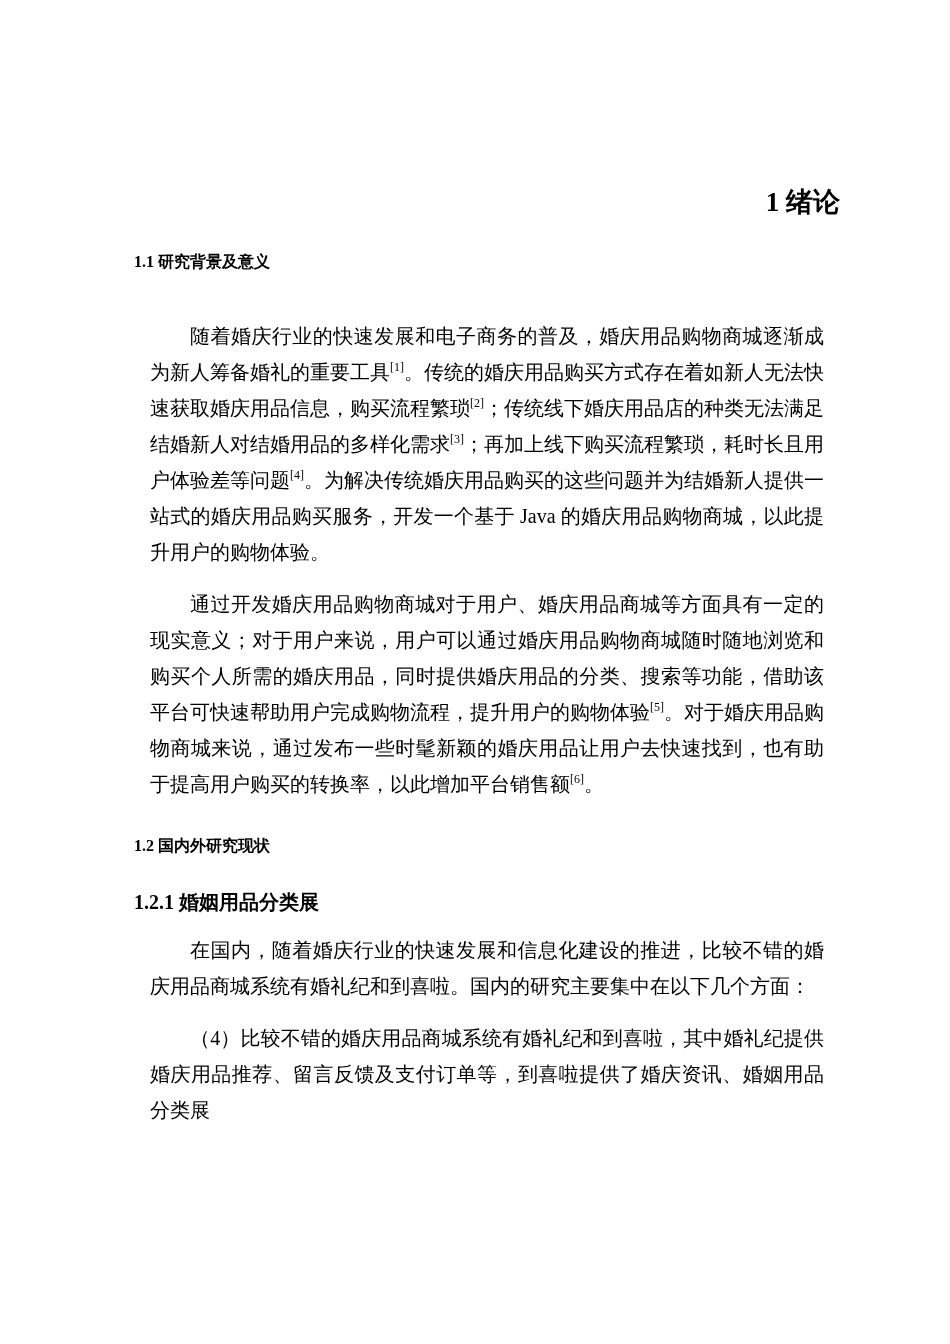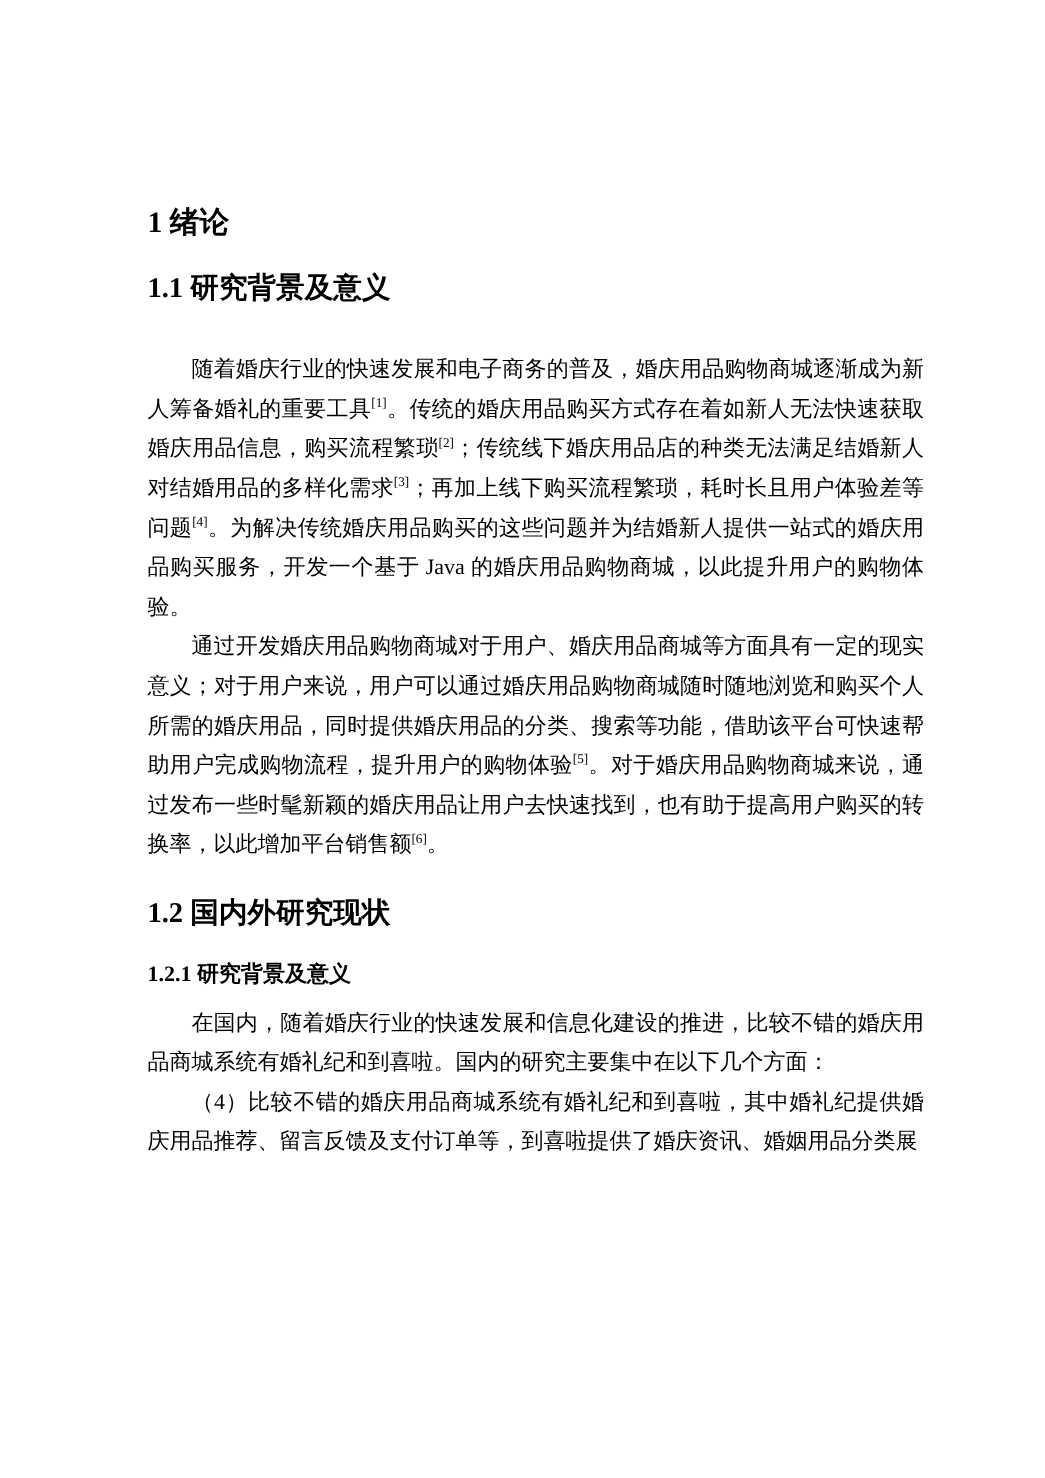"1 绪论" h1.chapter-title { text-align: none -> right }
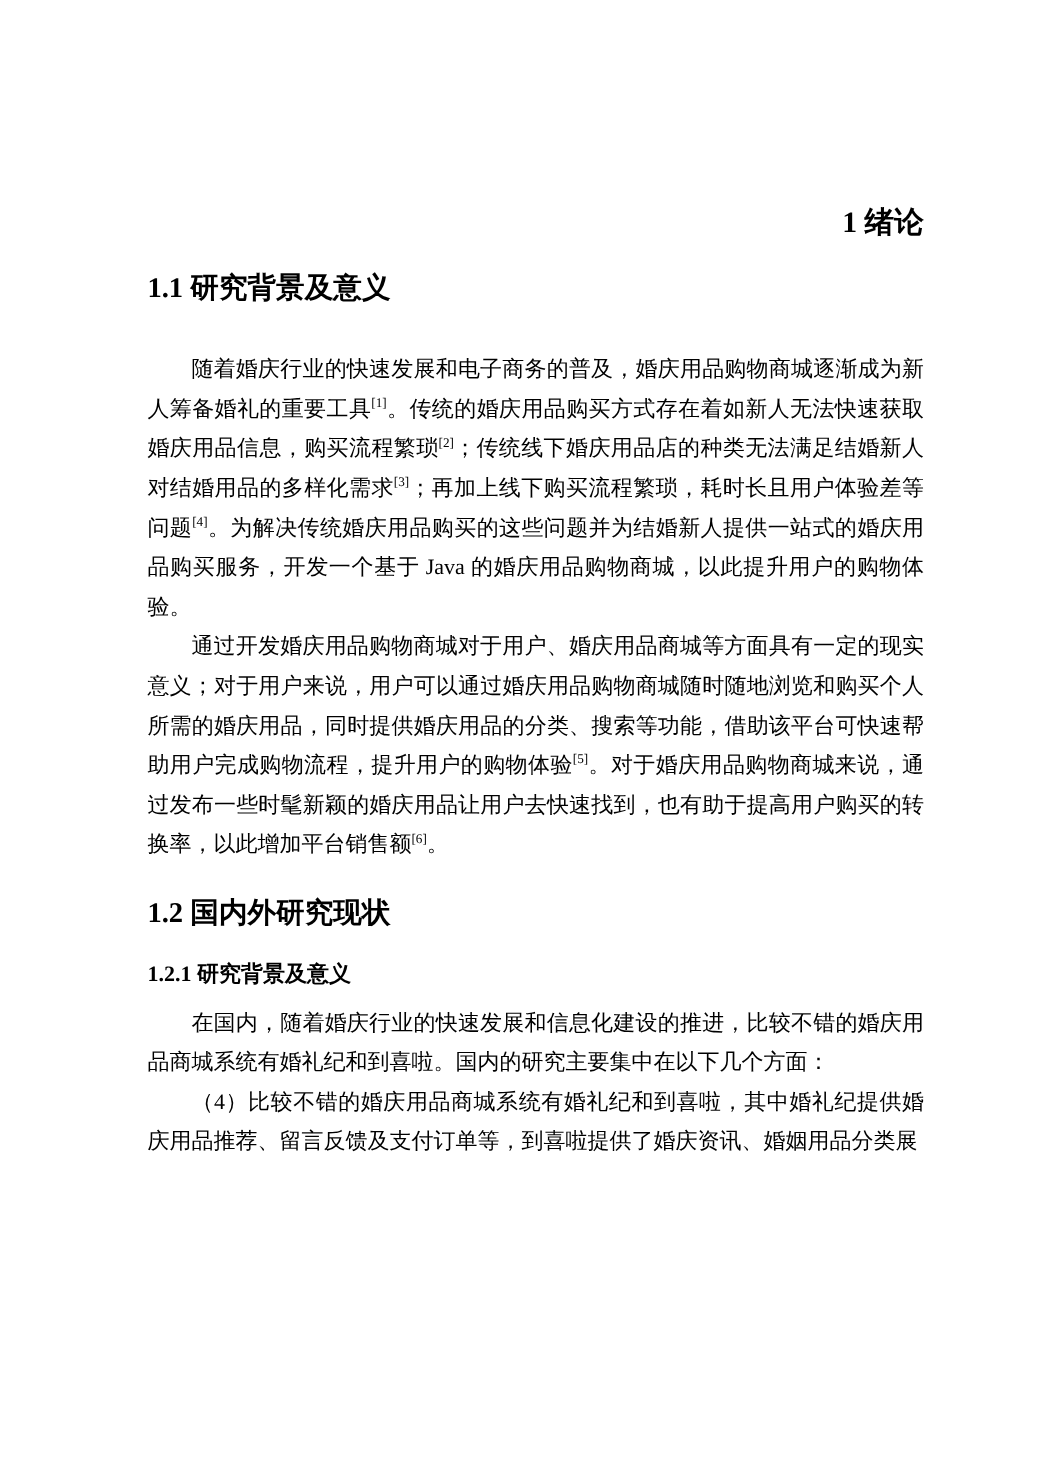"1.1 研究背景及意义" h2.section-title { font-size: 26px -> 16px }
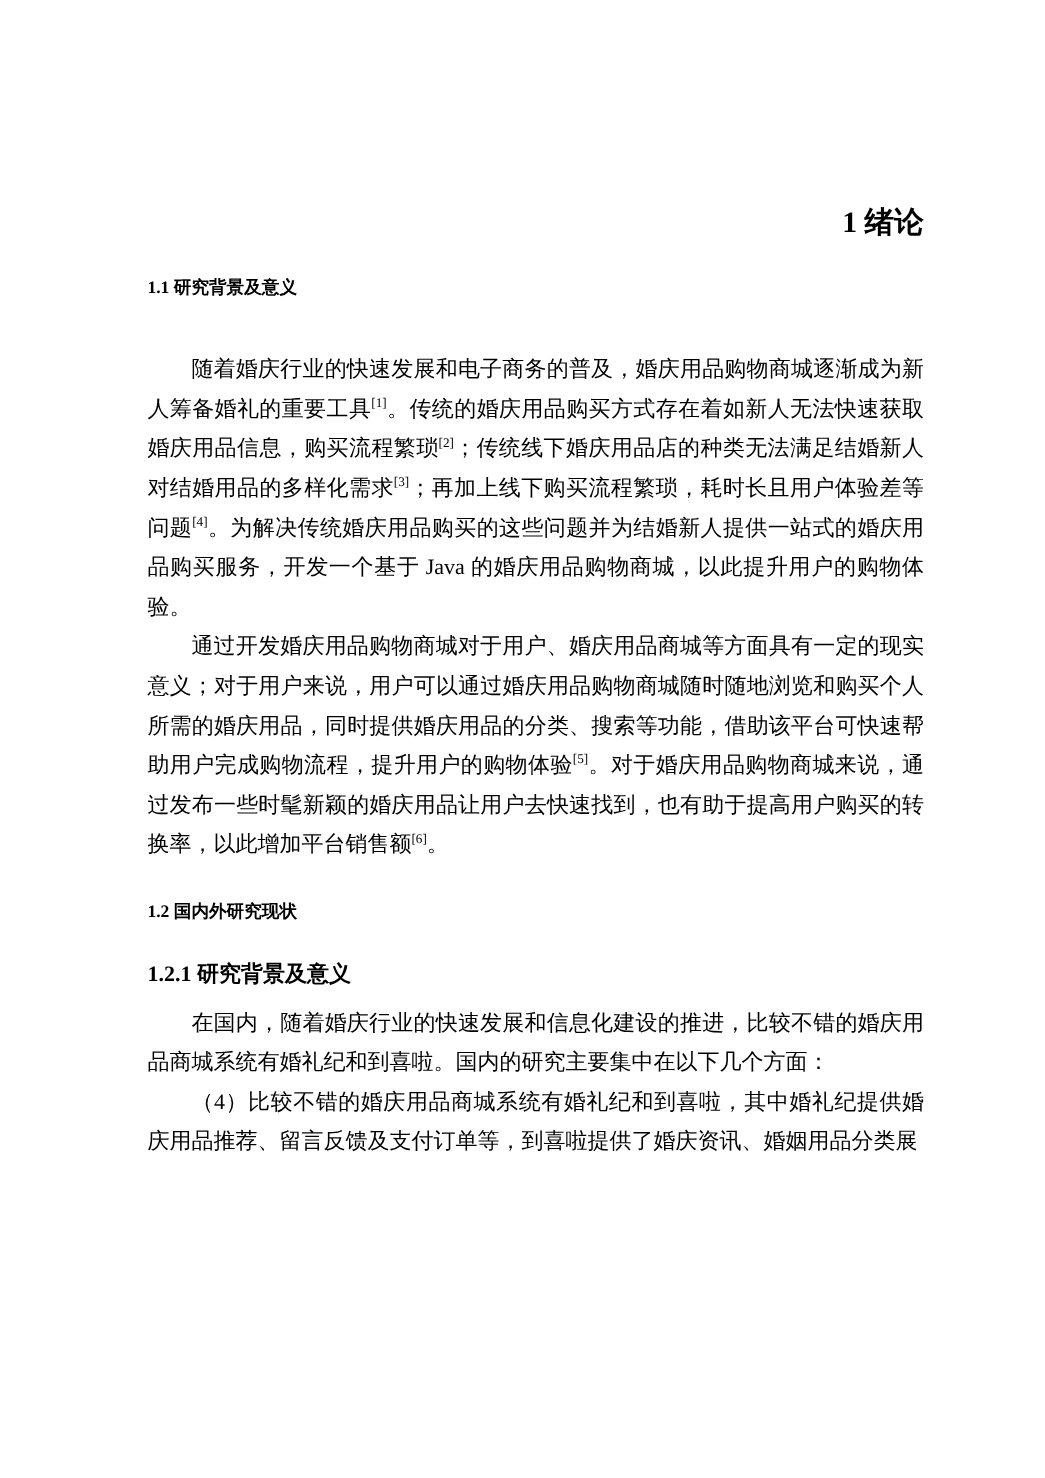"随着婚庆行业的快速发展和电子商务的普及，婚庆用品购物商城逐渐成为新人筹备婚礼的重" p.body-par { margin: 0 -> 16px }
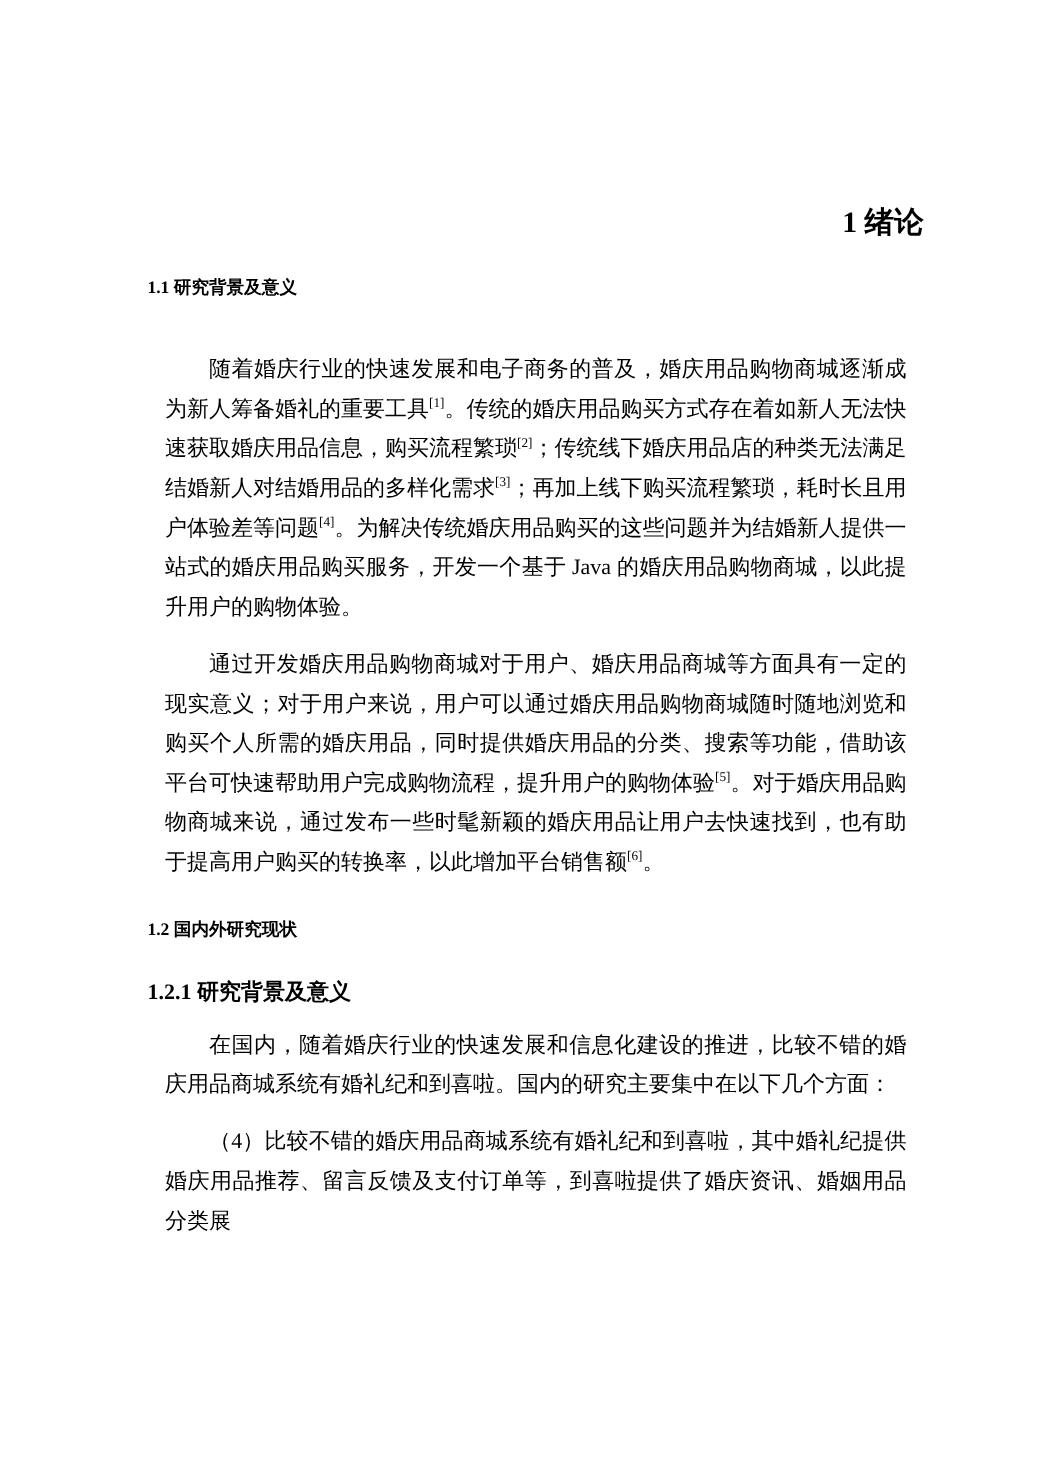"1.2.1 研究背景及意义" h3.subsection-title { text: 研究背景及意义 -> 婚姻用品分类展 }
